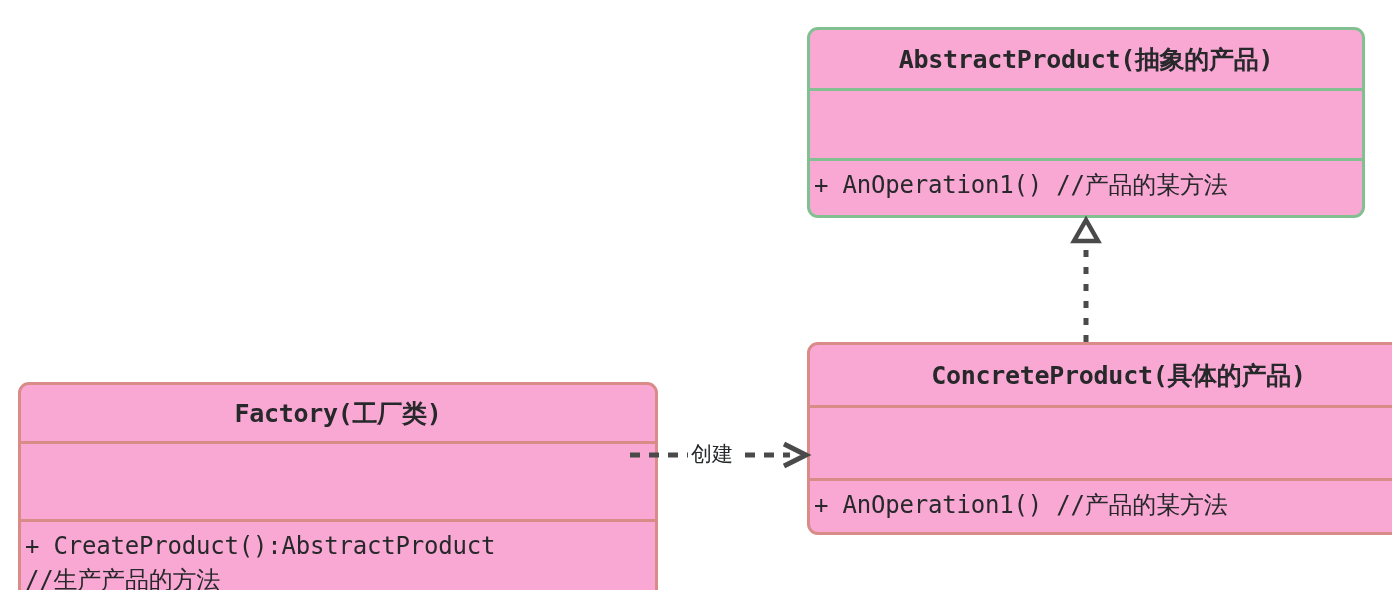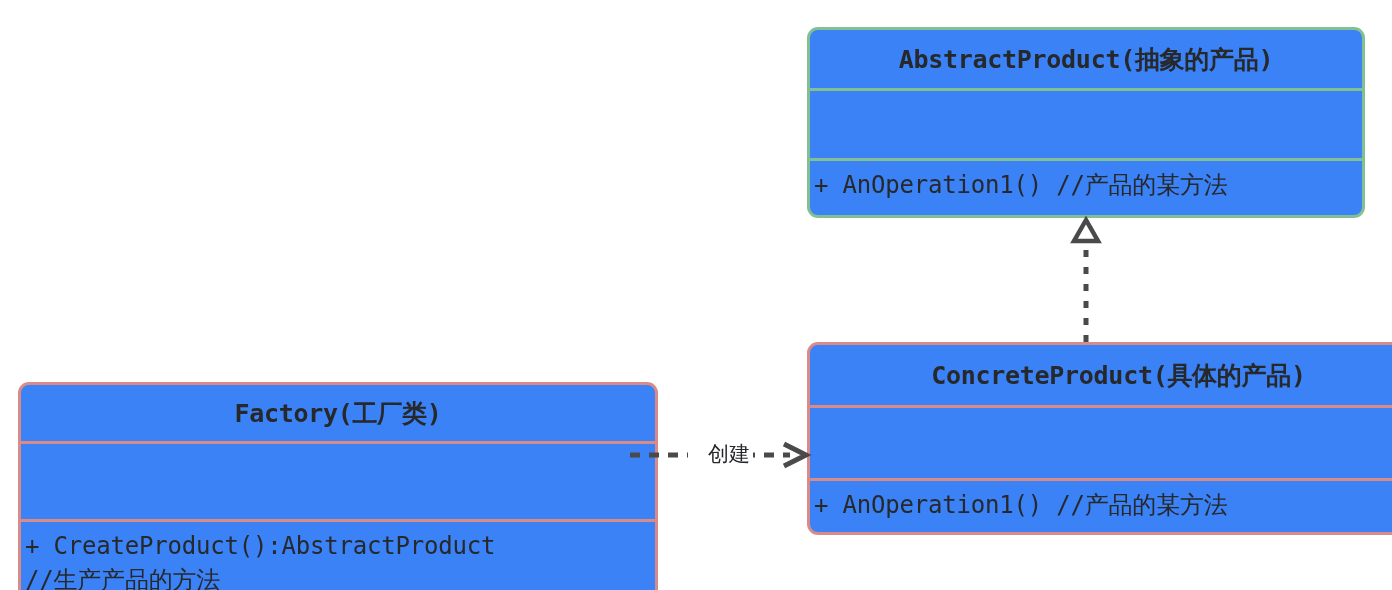"AbstractProduct(抽象的产品)" .uml-class { background: #3b82f6 -> #f9a8d4 }
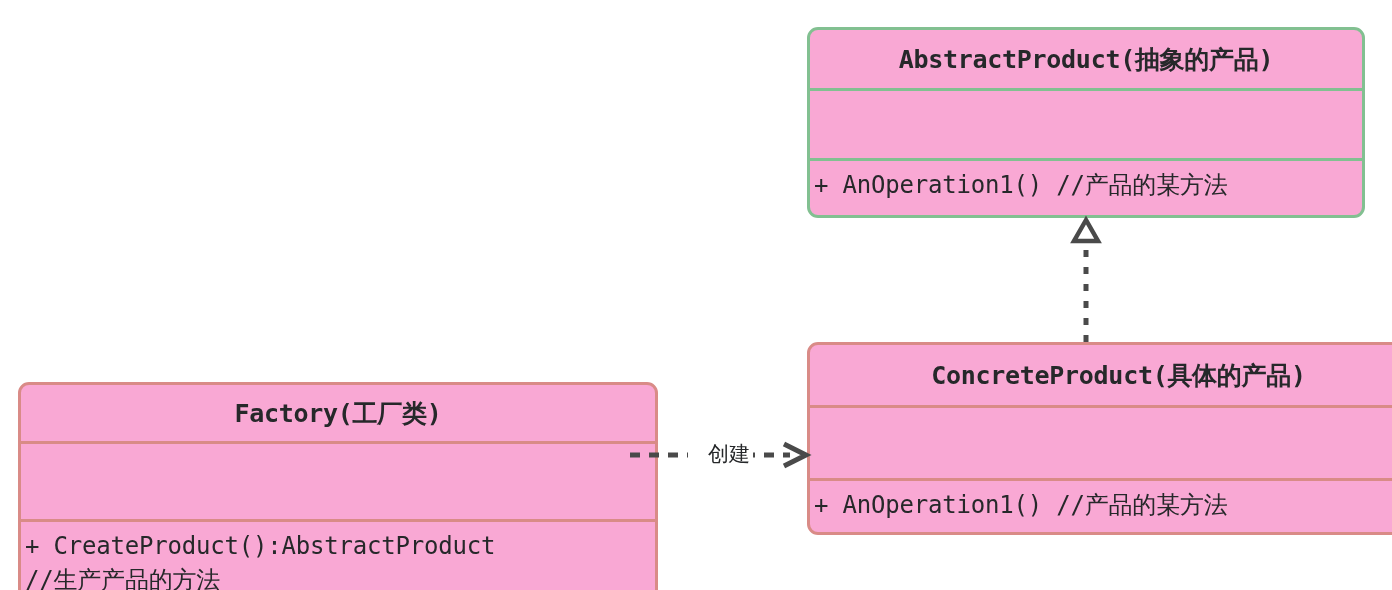"创建" div.edge-label { margin-left: 17px -> none }
